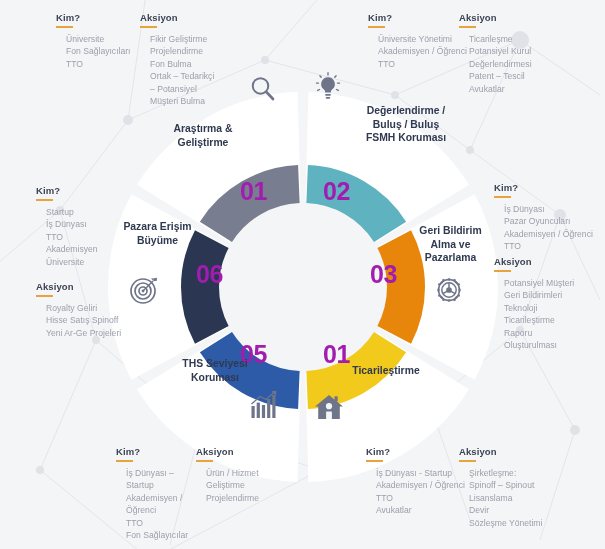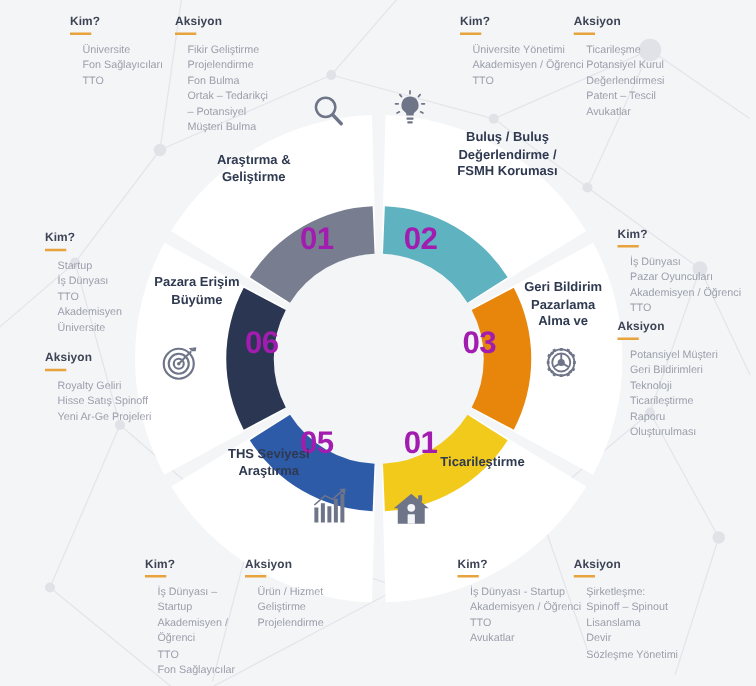"Buluş / Buluş" div { order: before "Değerlendirme /" -> after "Değerlendirme /" }
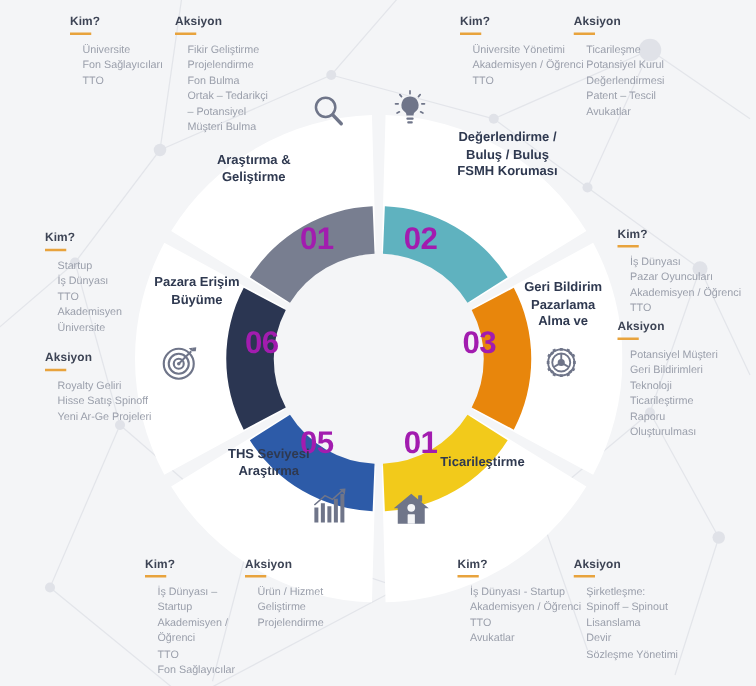"Pazarlama" div { order: before "Alma ve" -> after "Alma ve" }
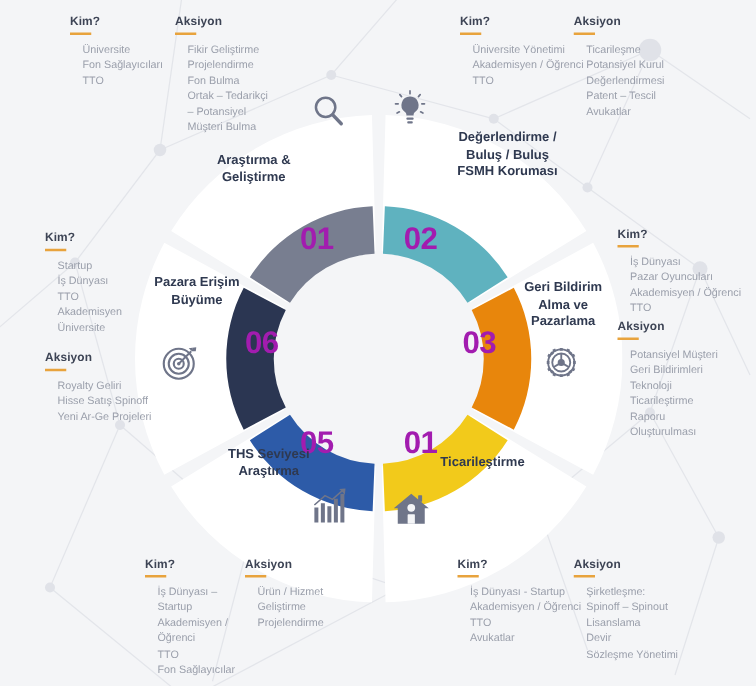"Araştırma" div { text: Araştırma -> Koruması }
